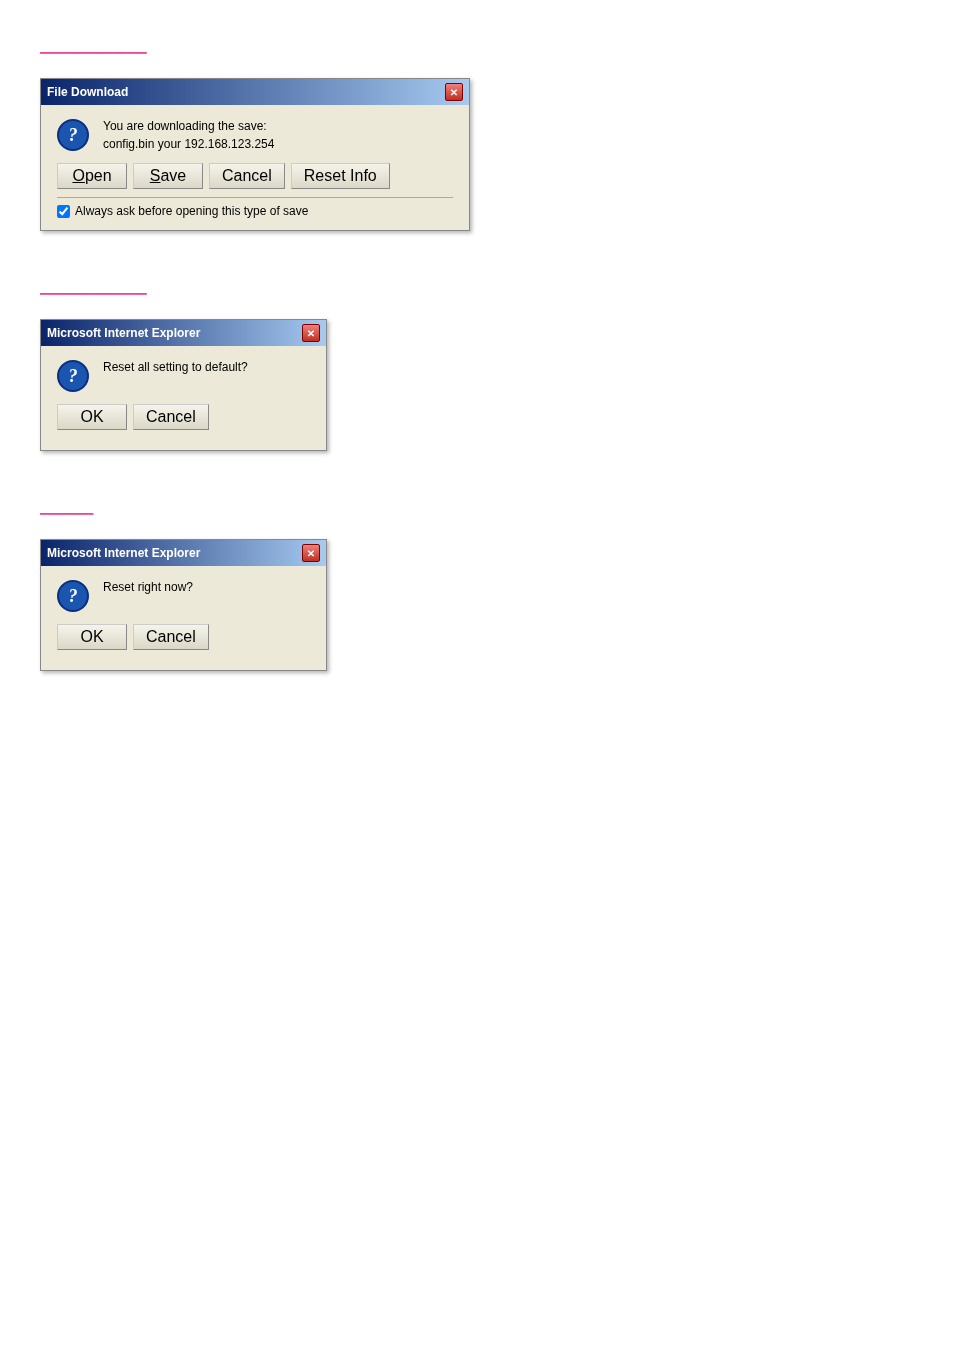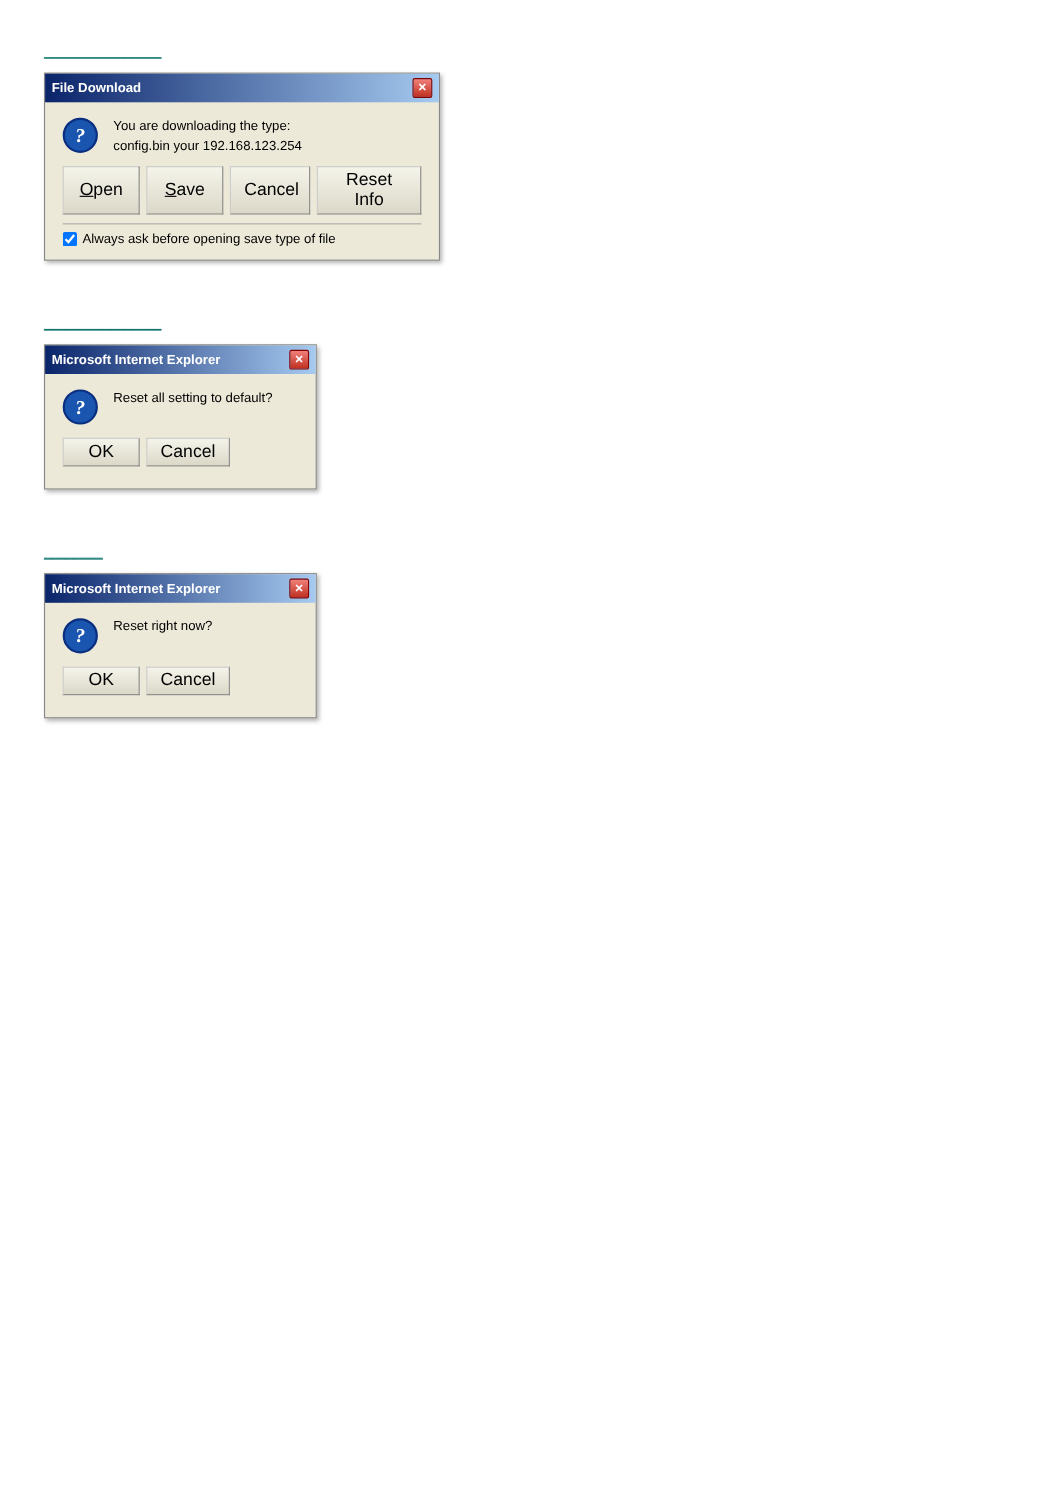"________________" .section-link { color: #0f766e -> #ec4899; margin-bottom: 12px -> 24px }
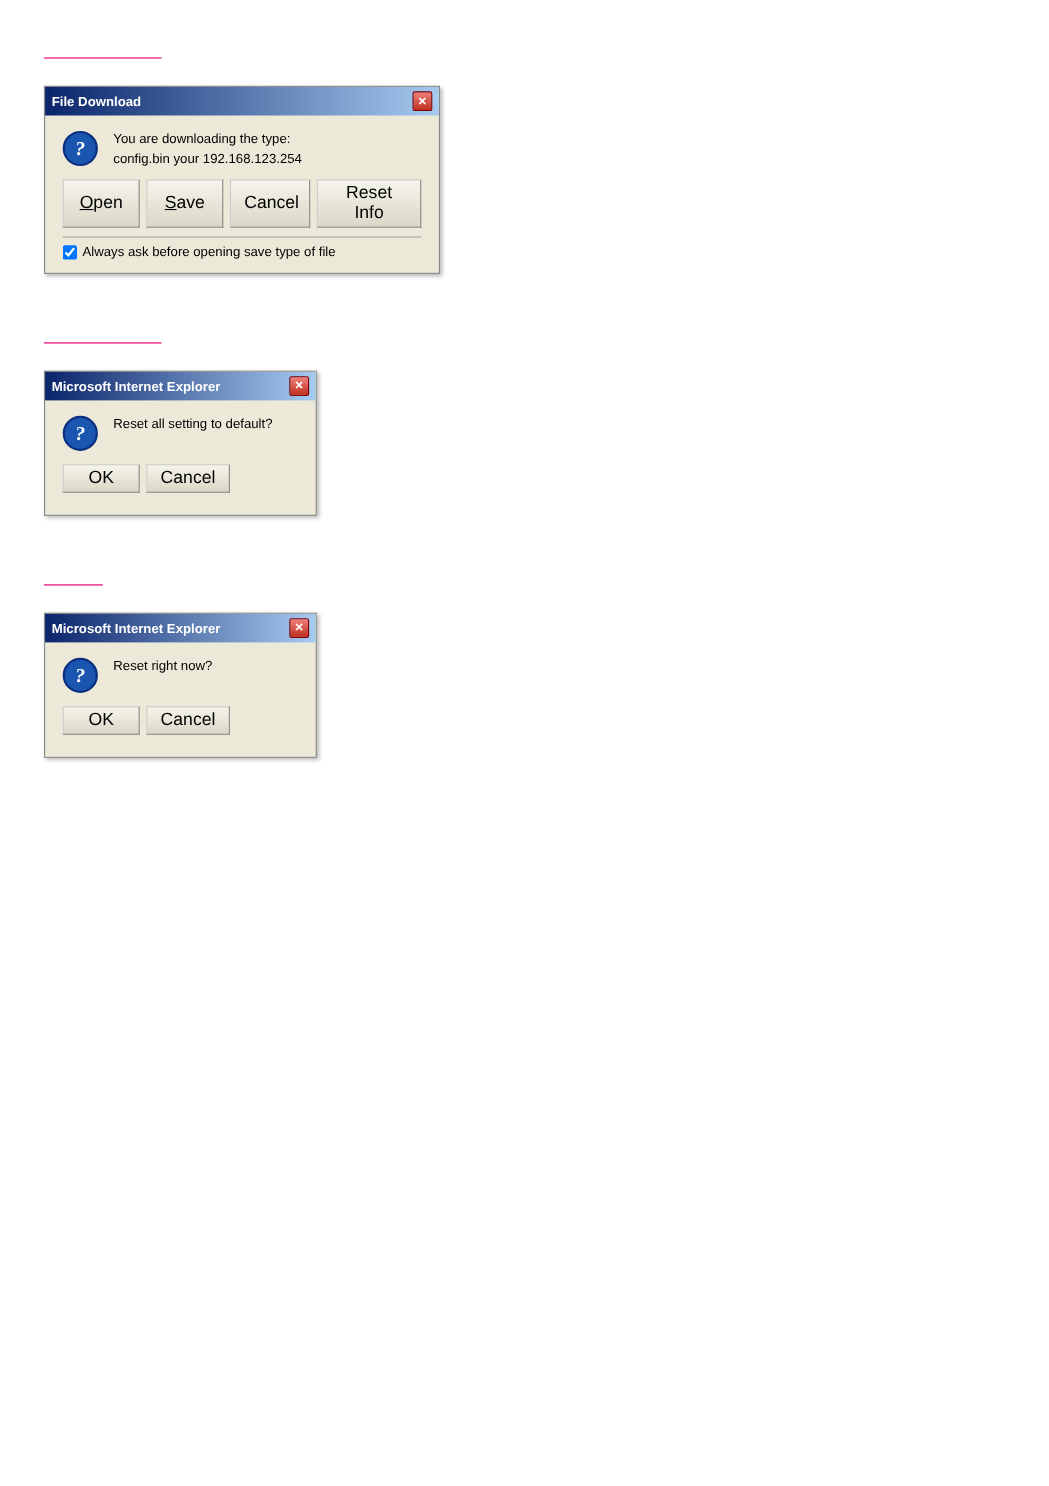"File Download" .dialog-file-download { width: 360px -> 430px }
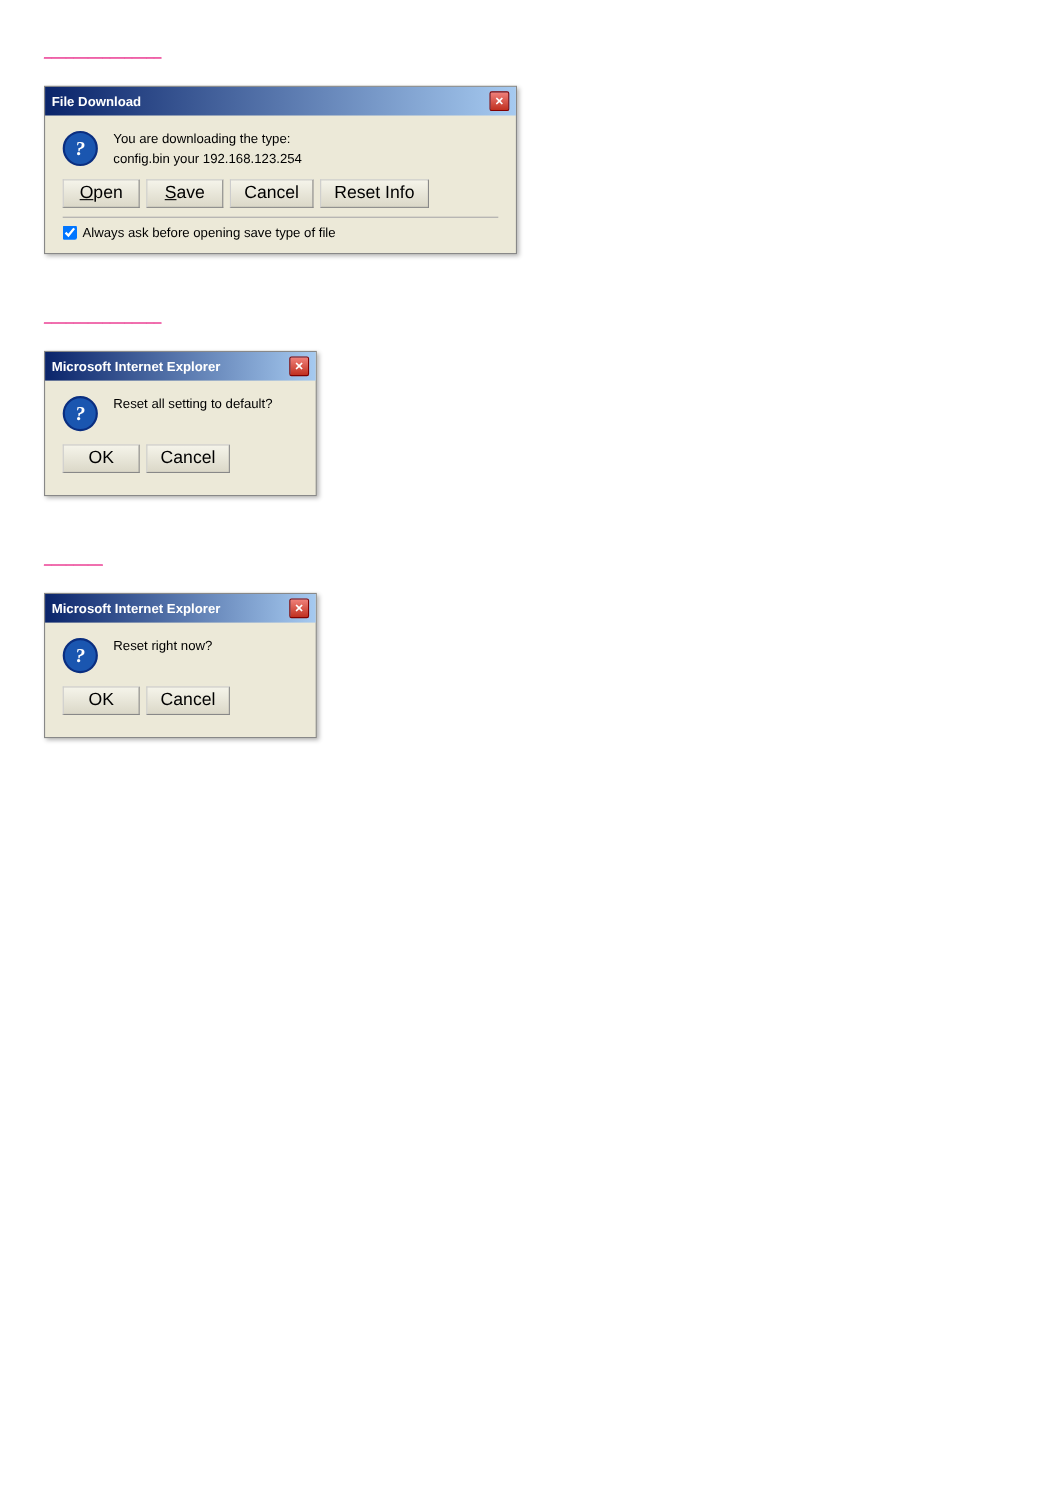"You are downloading the type:" span { text: type -> save }
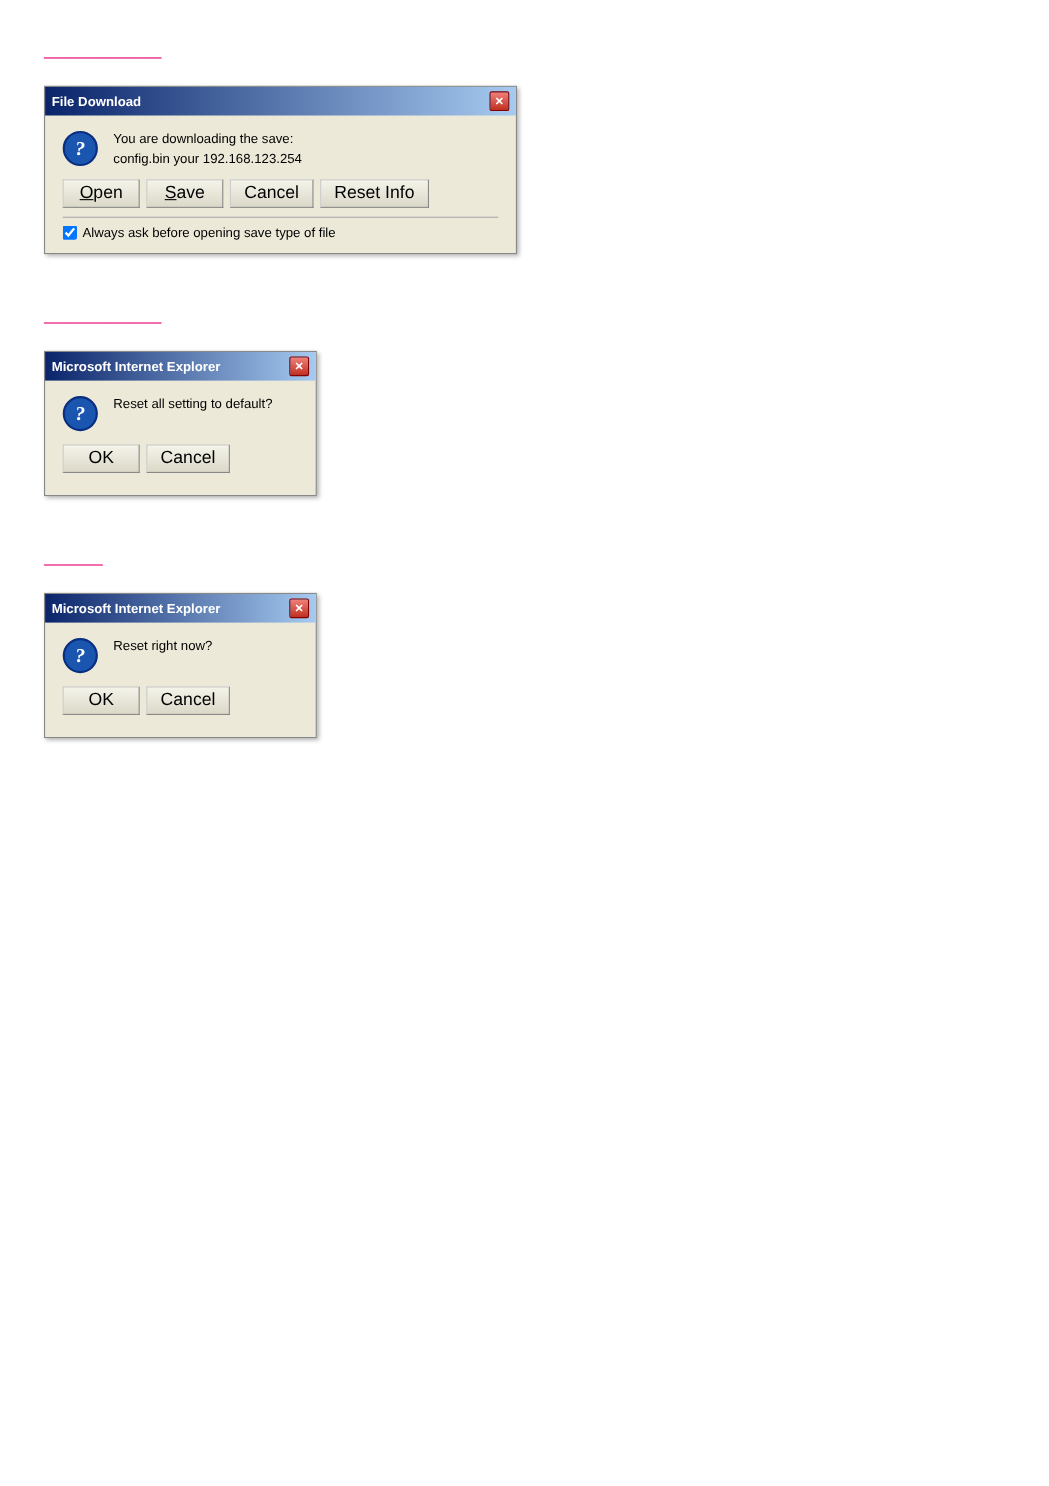"Always ask before opening save" label { text: save type of file -> this type of save }
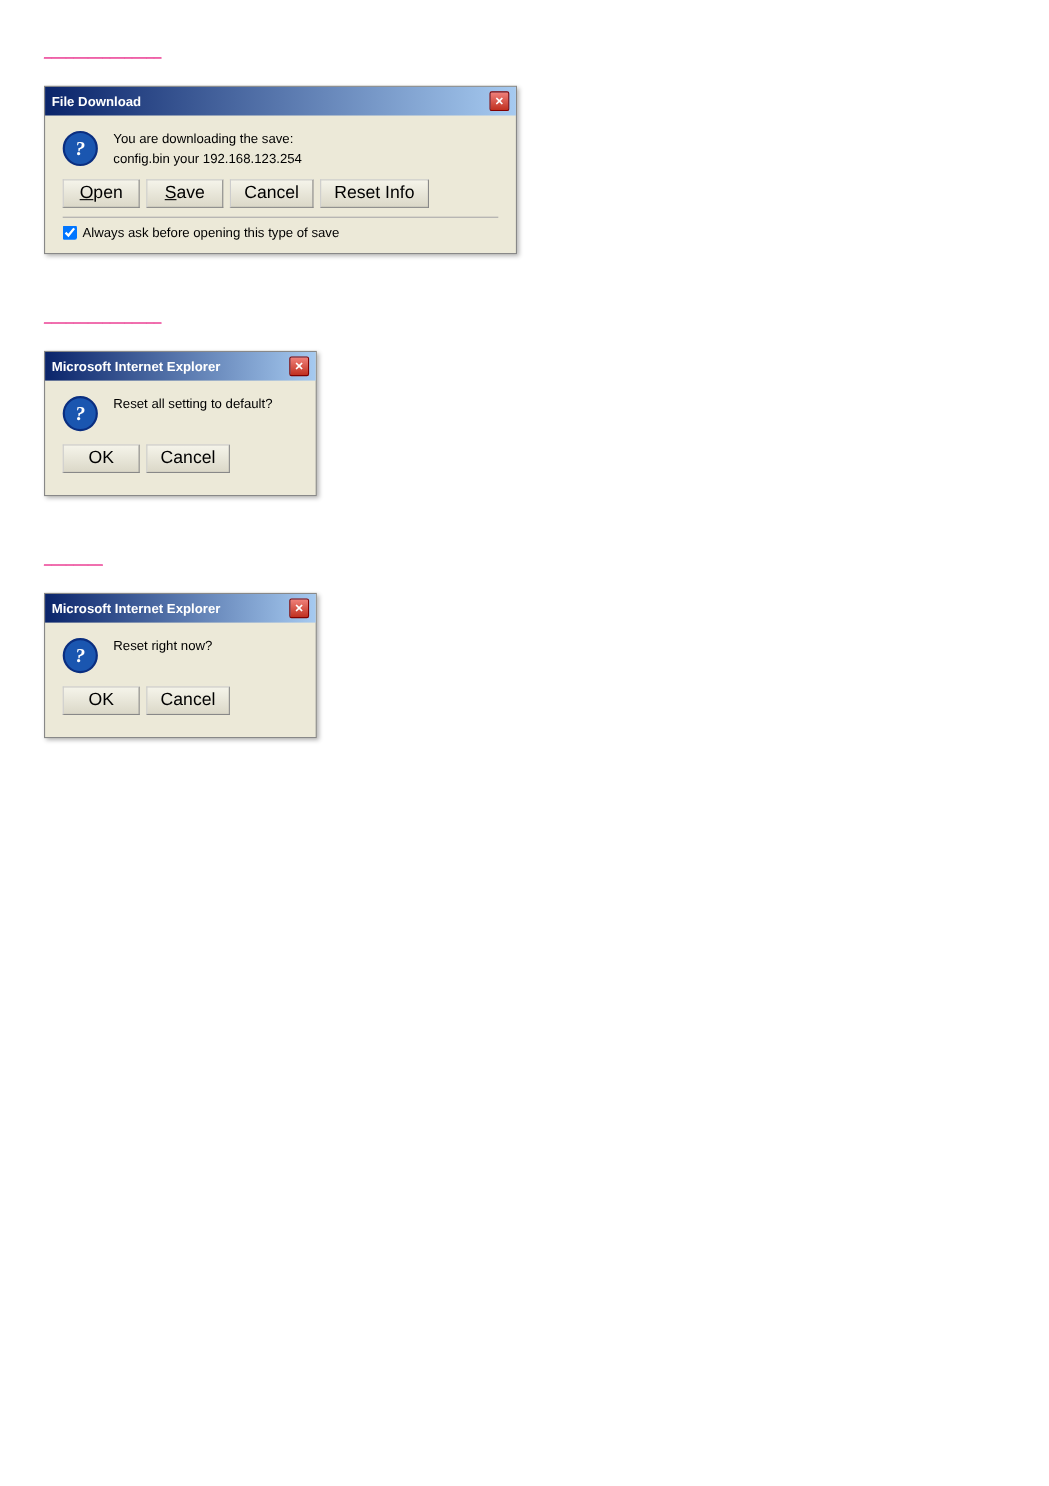"Microsoft Internet Explorer" .dialog-msie { width: 248px -> 287px }
